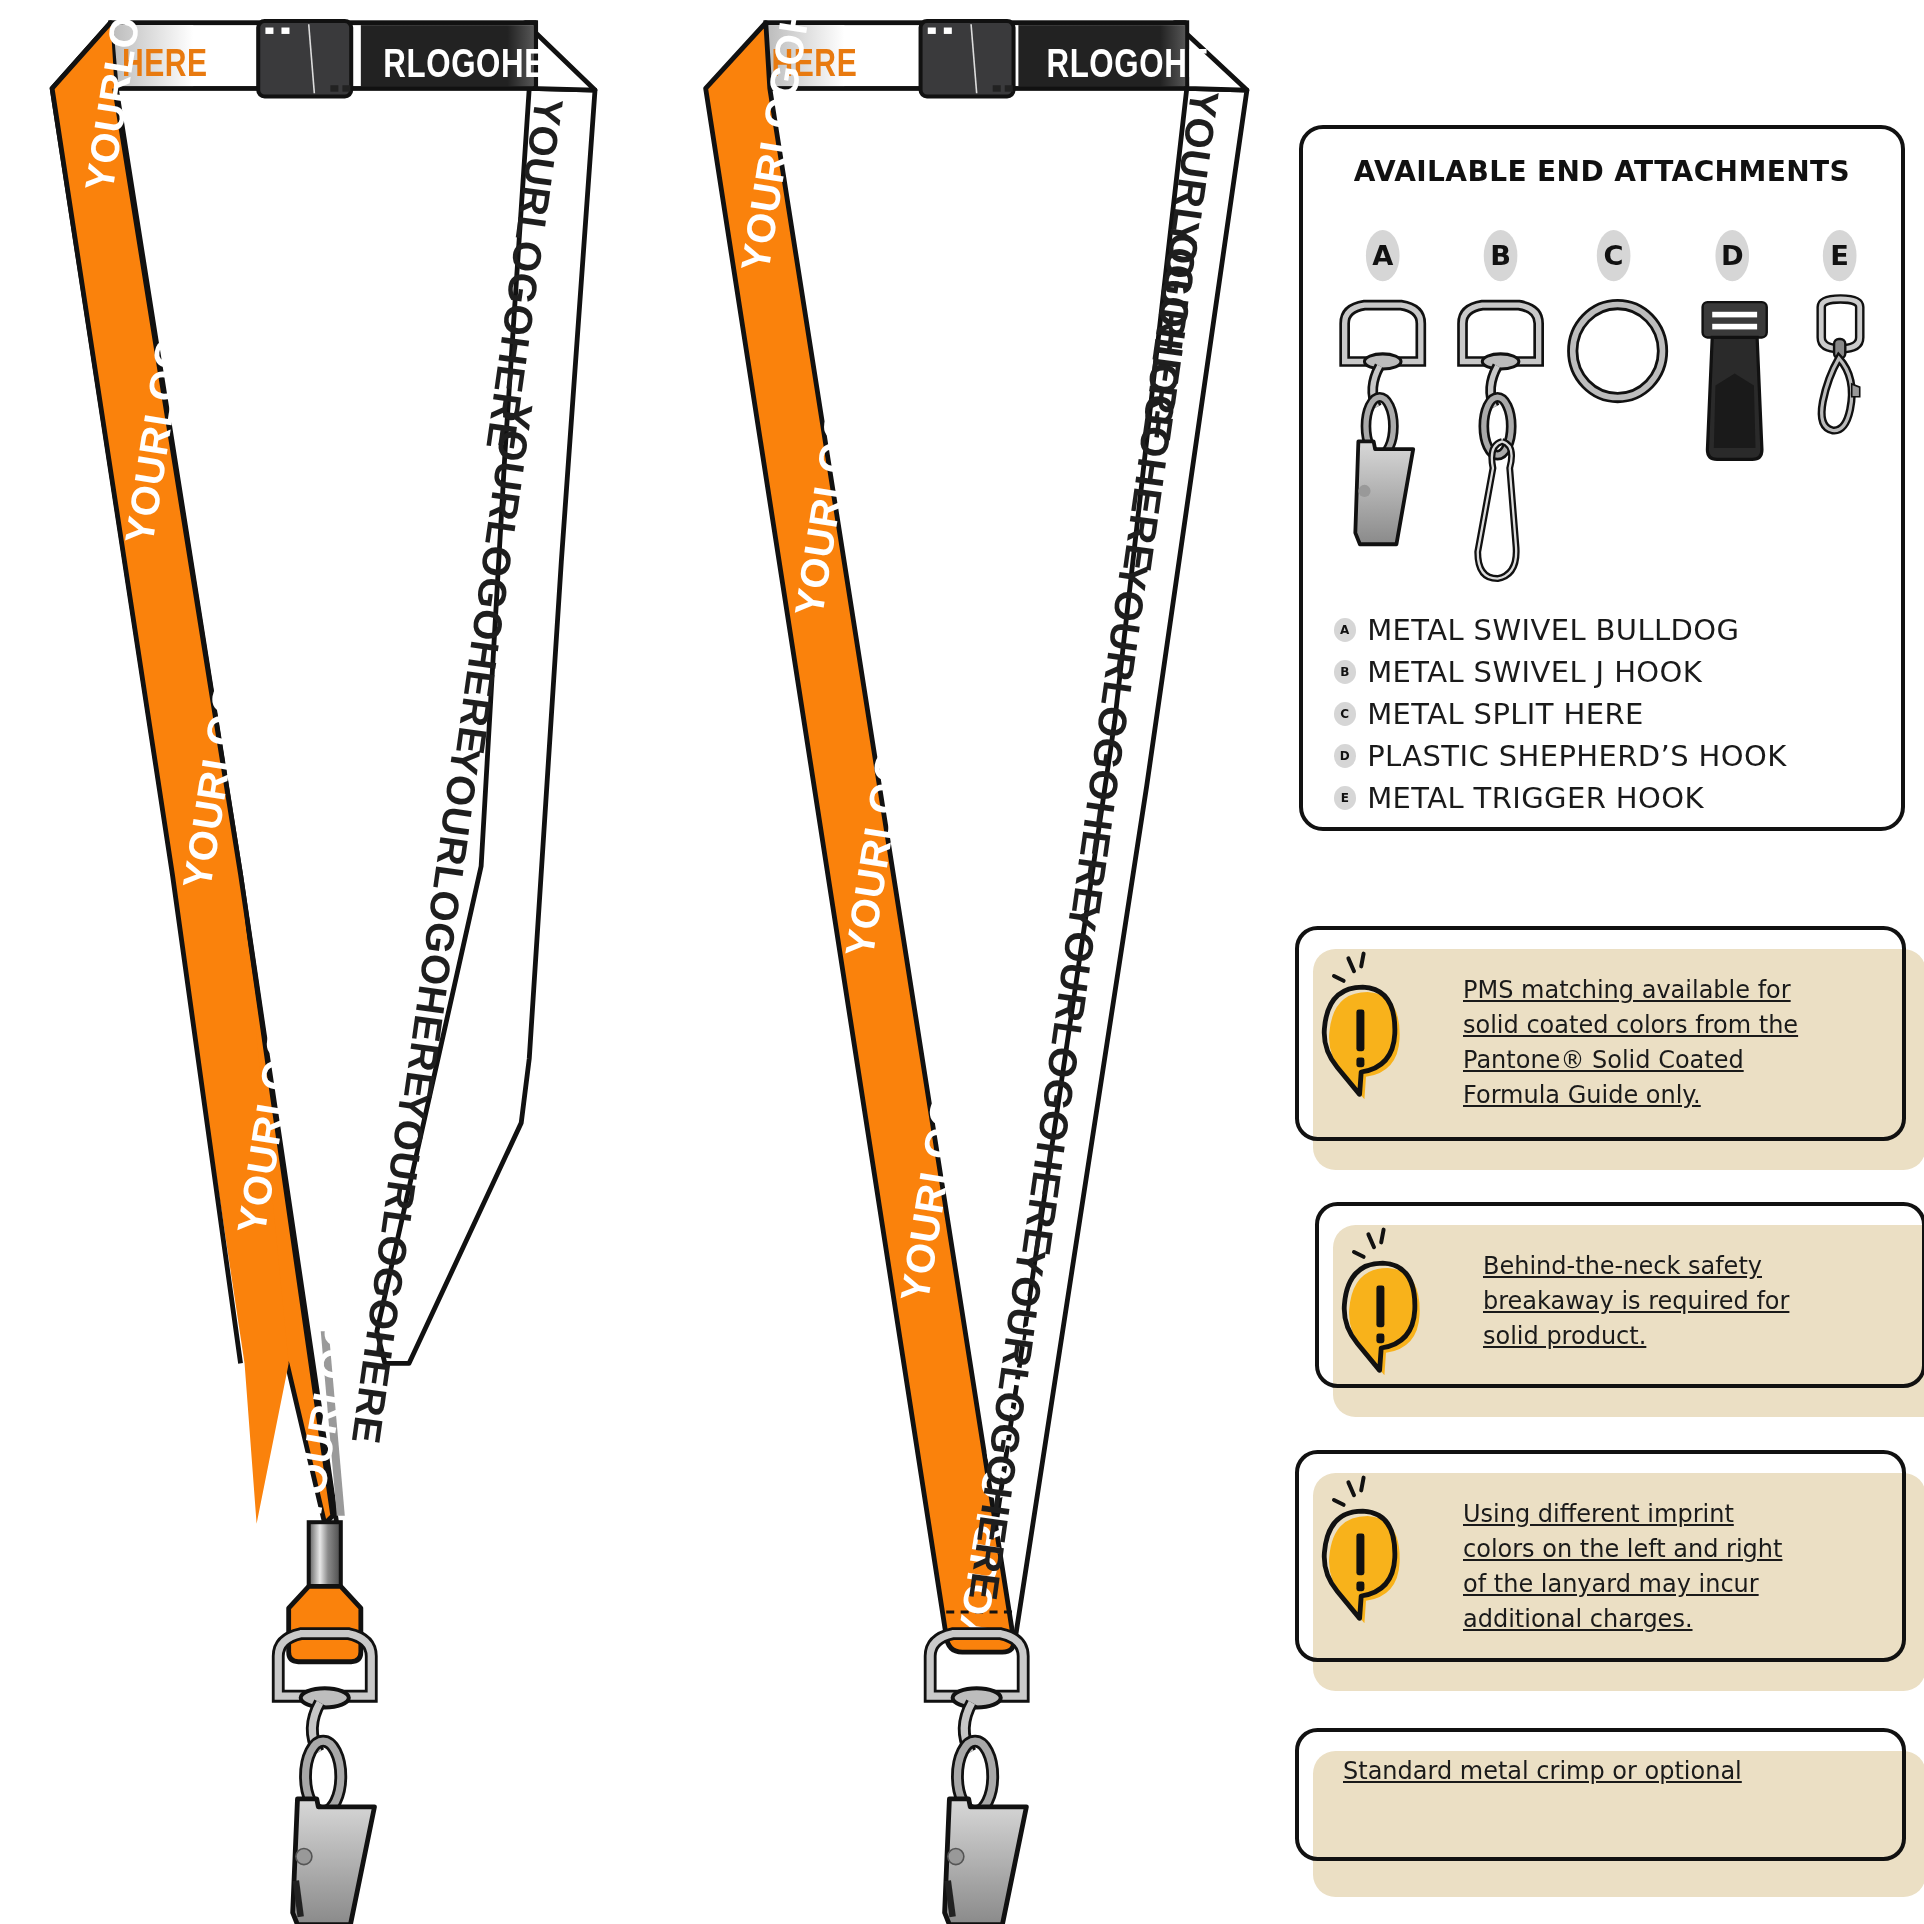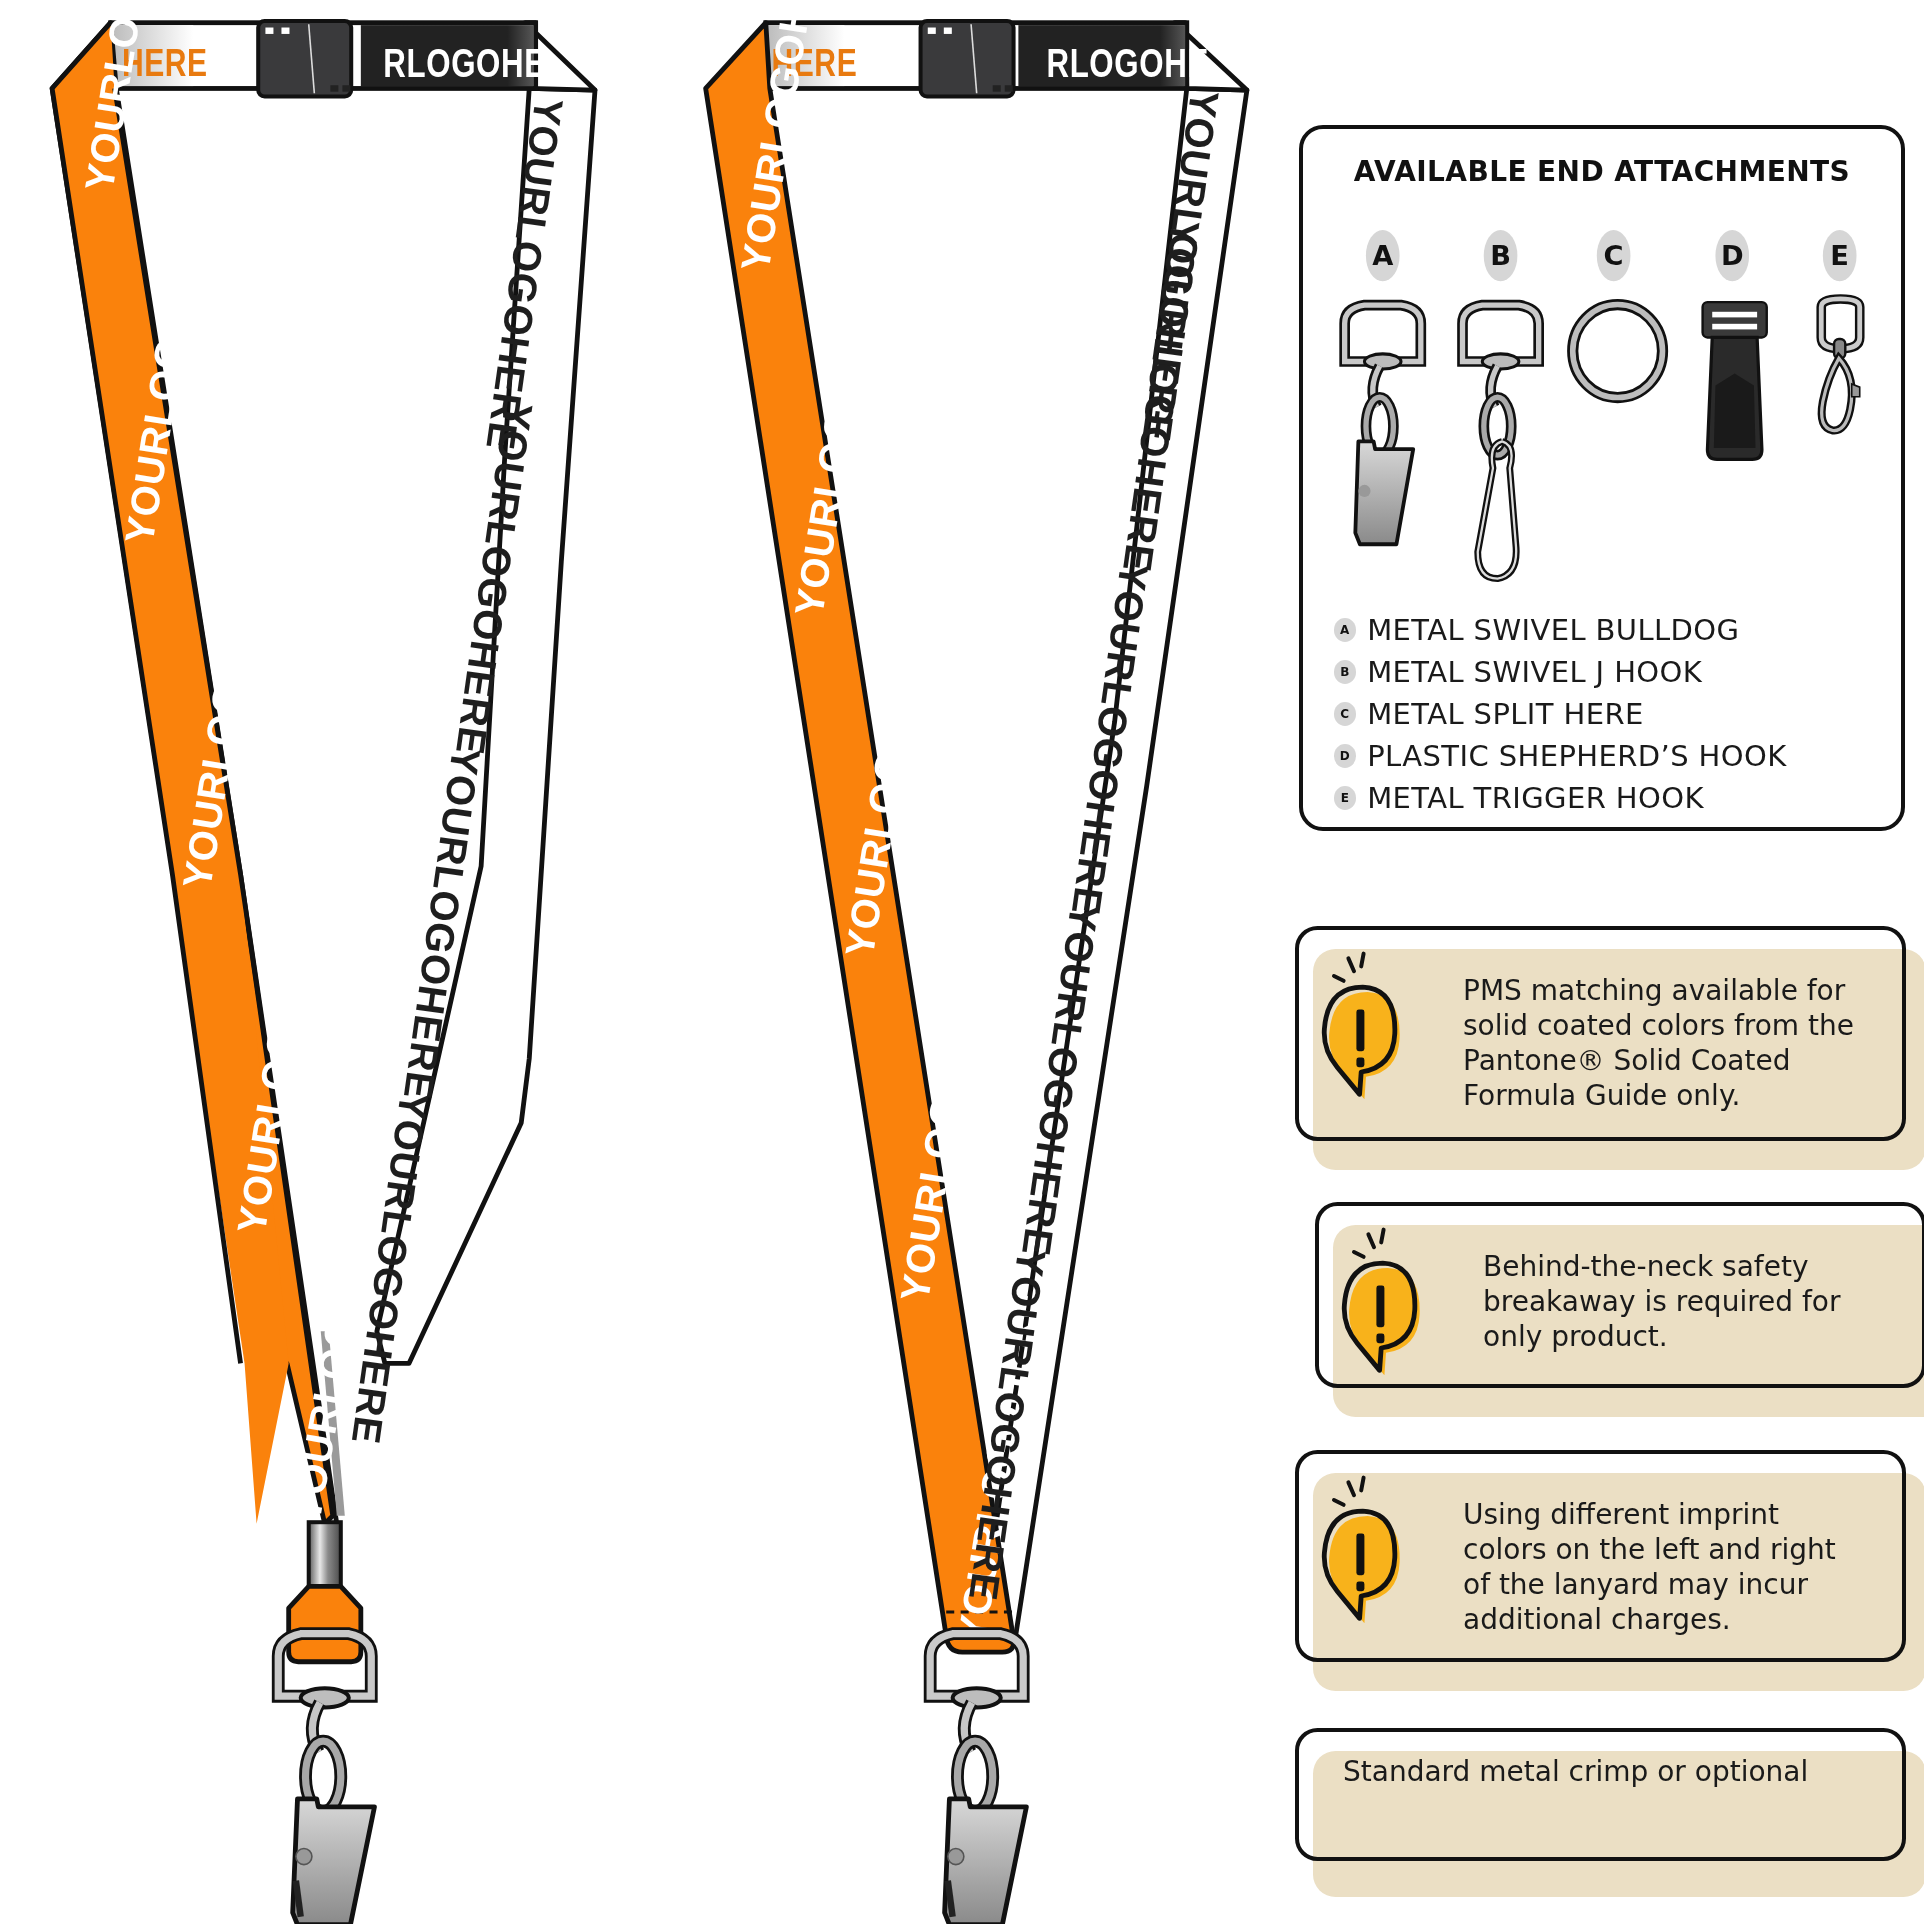"PMS matching available for" .note-text { font-size: 28px -> 24px; text-decoration: none -> underline }
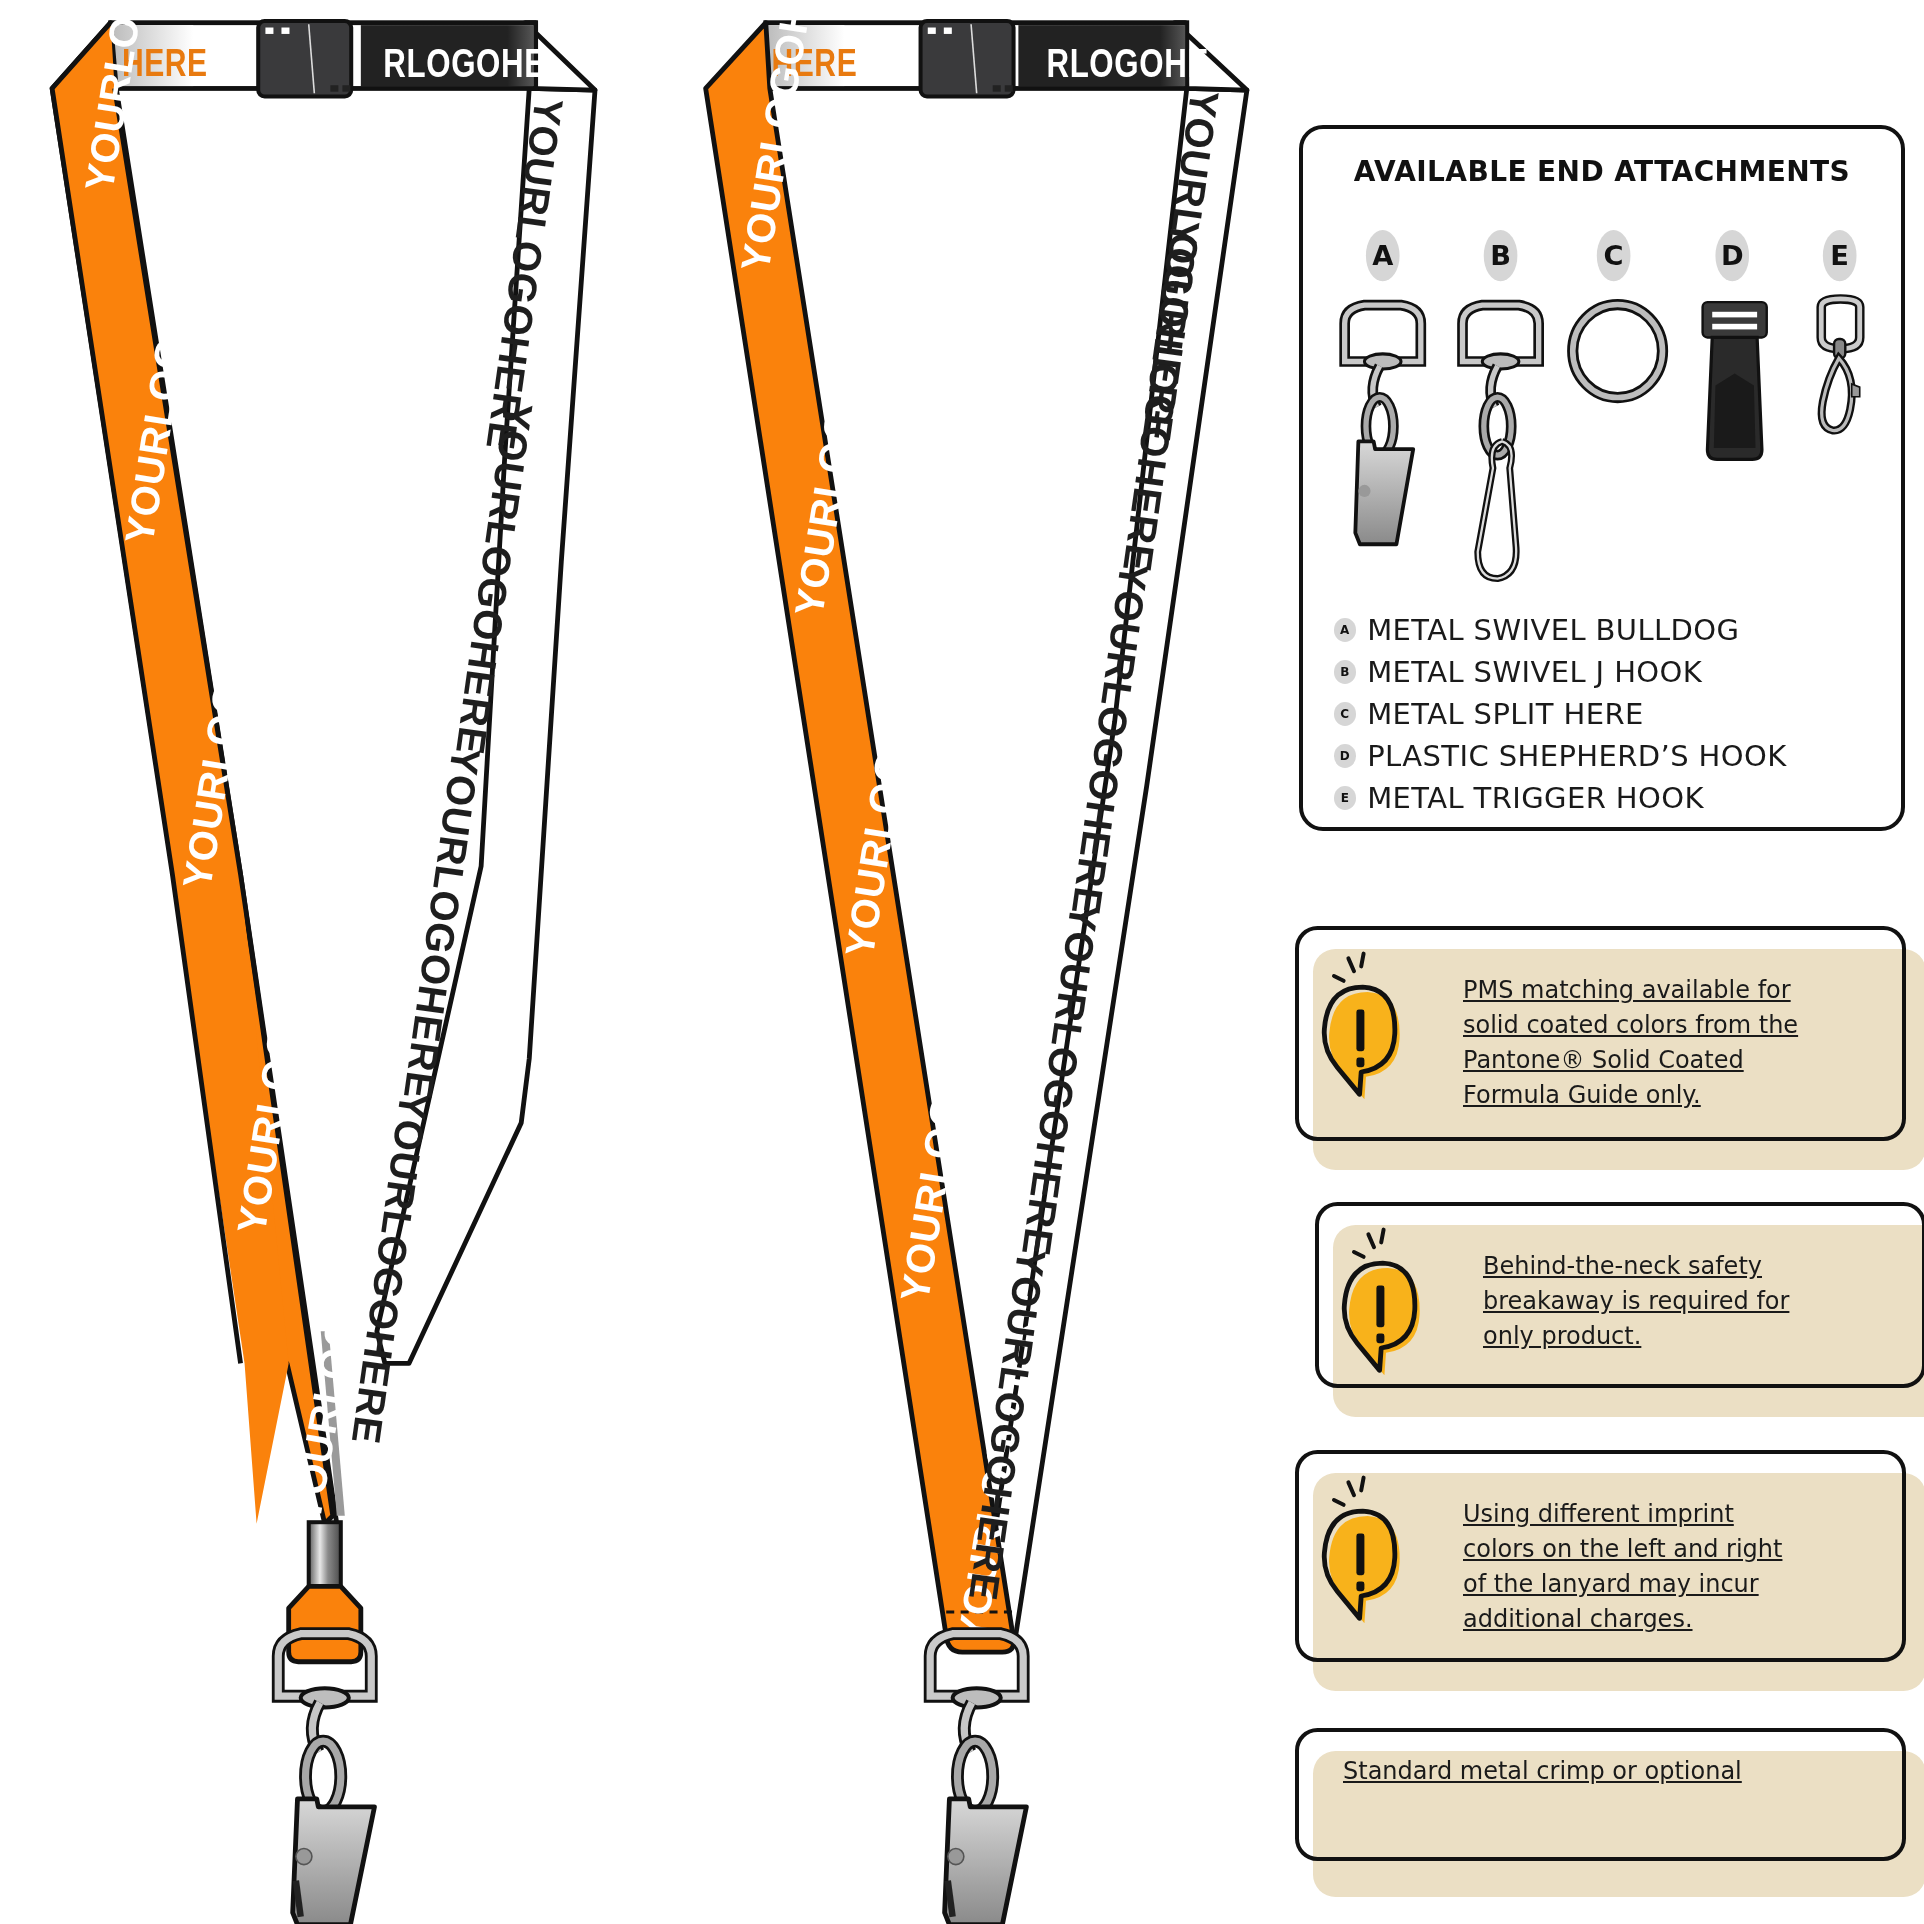"only product." div { text: only -> solid }
